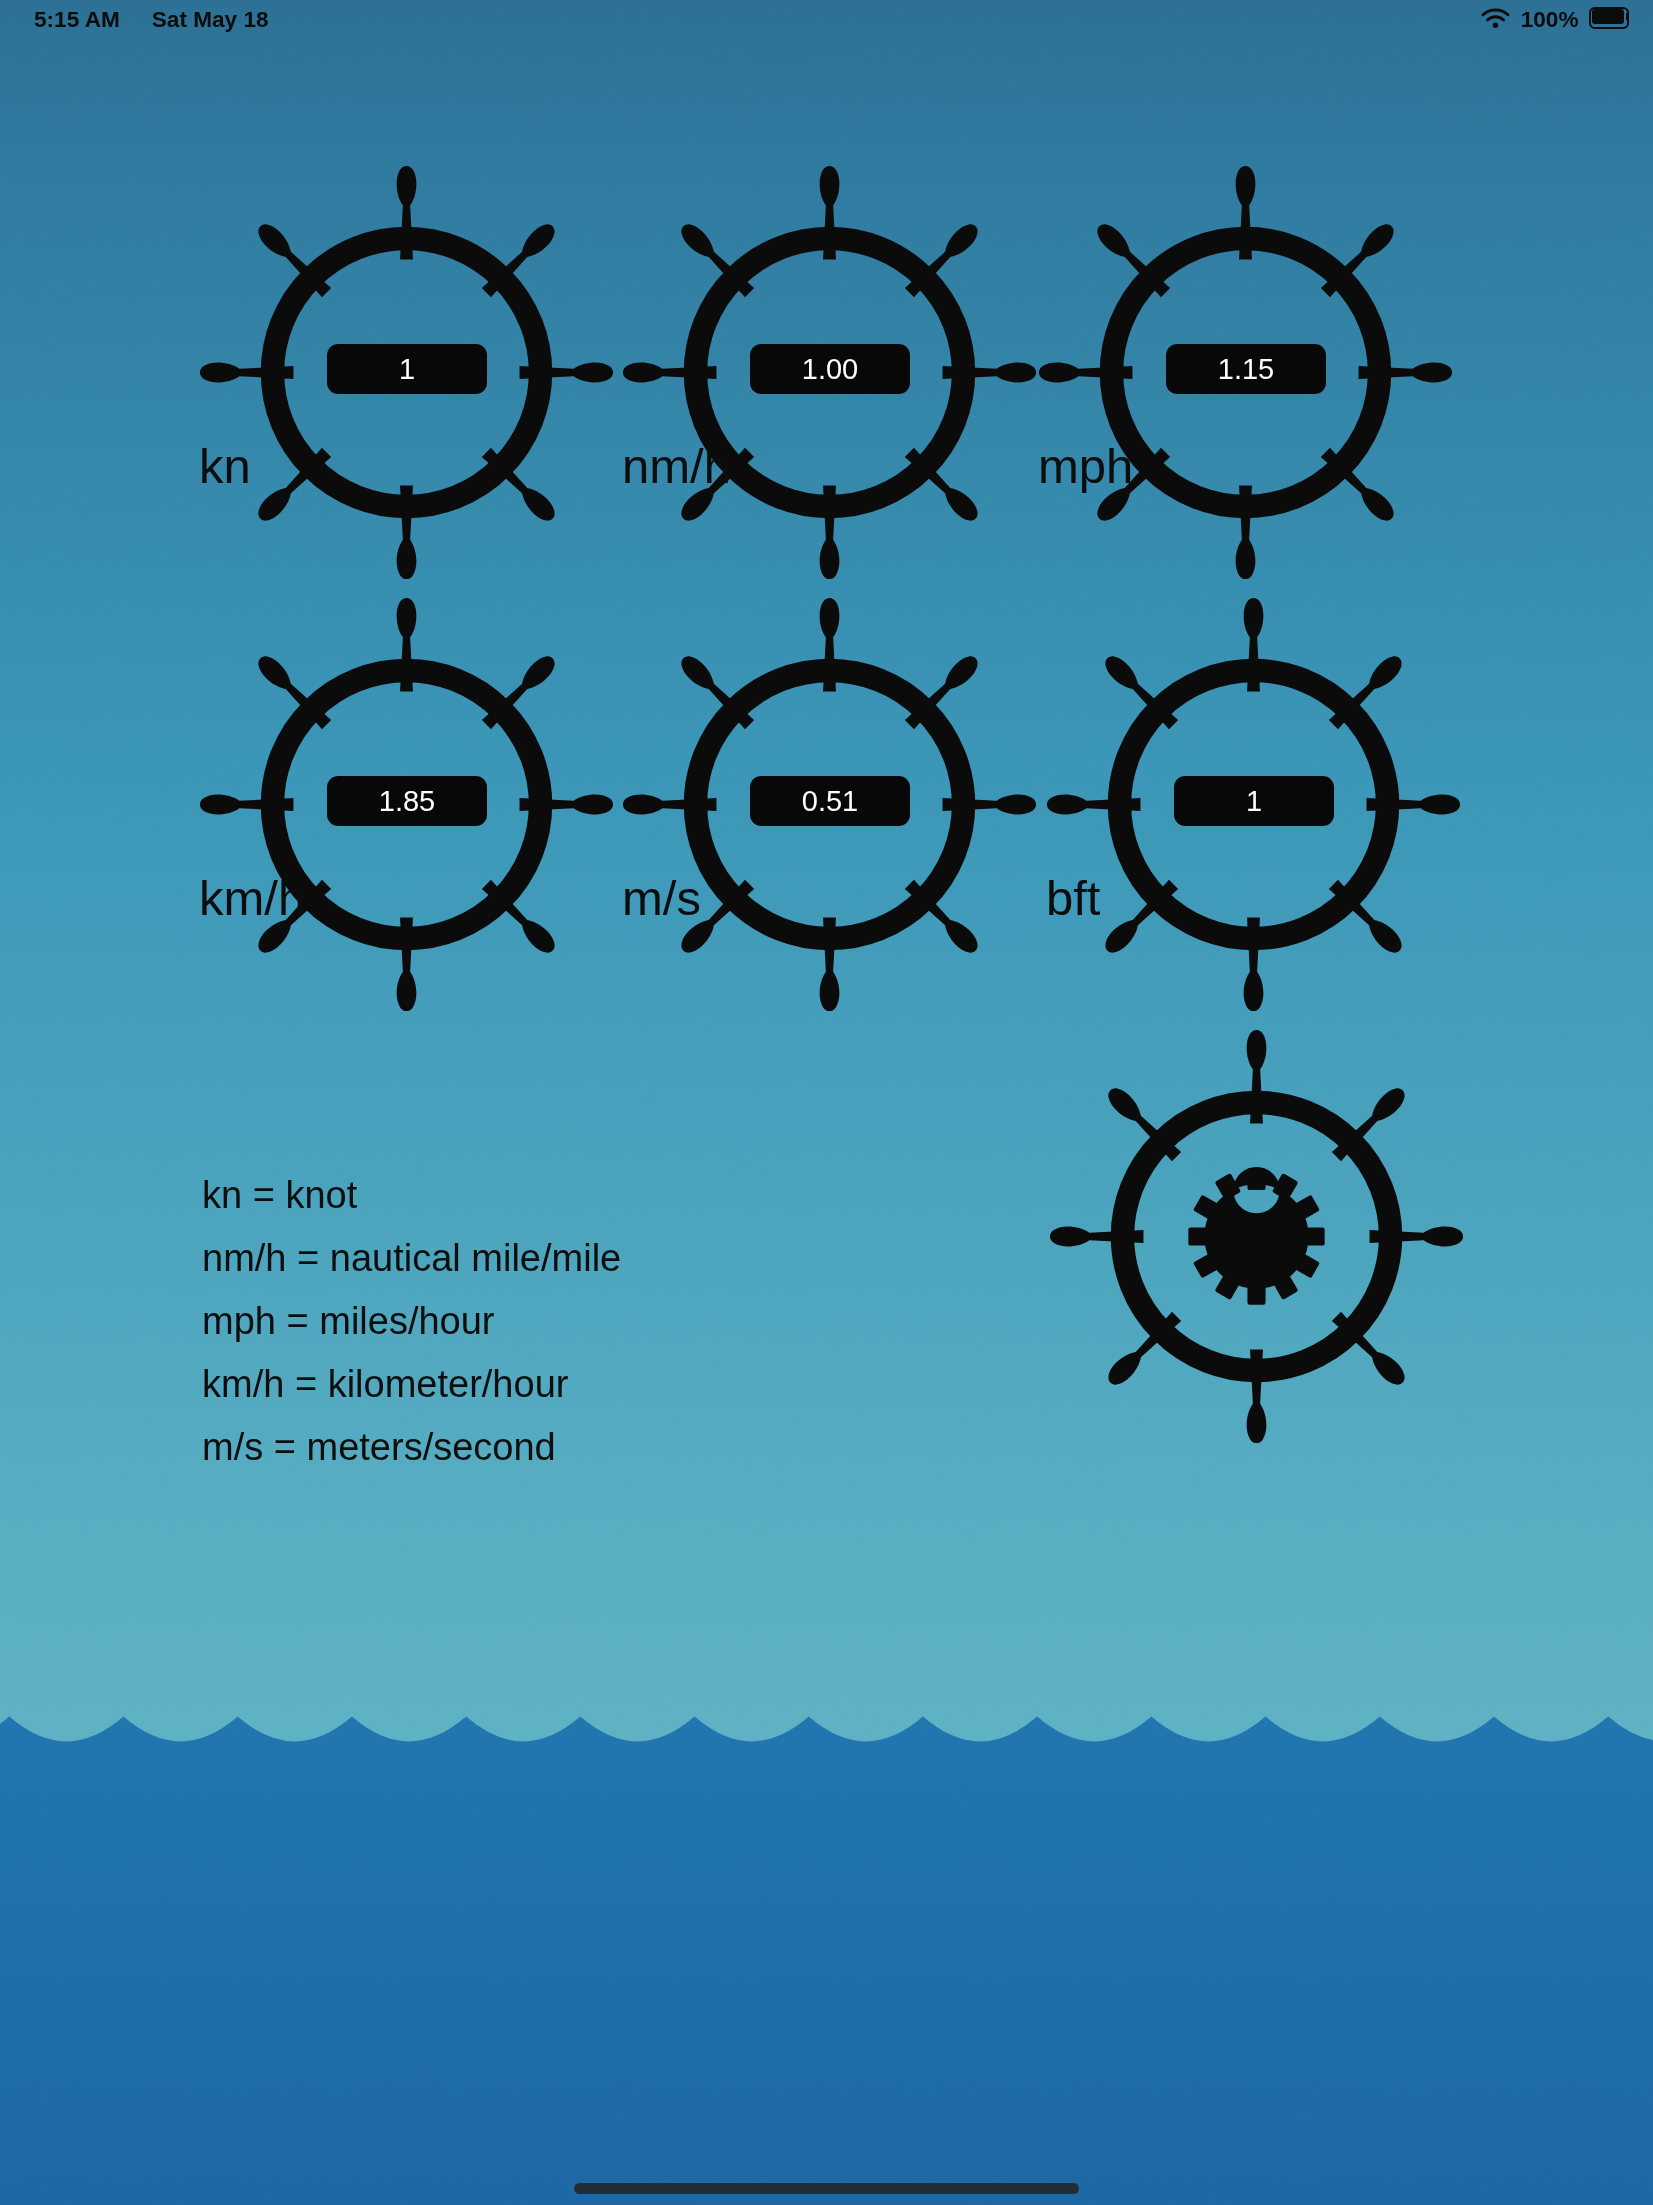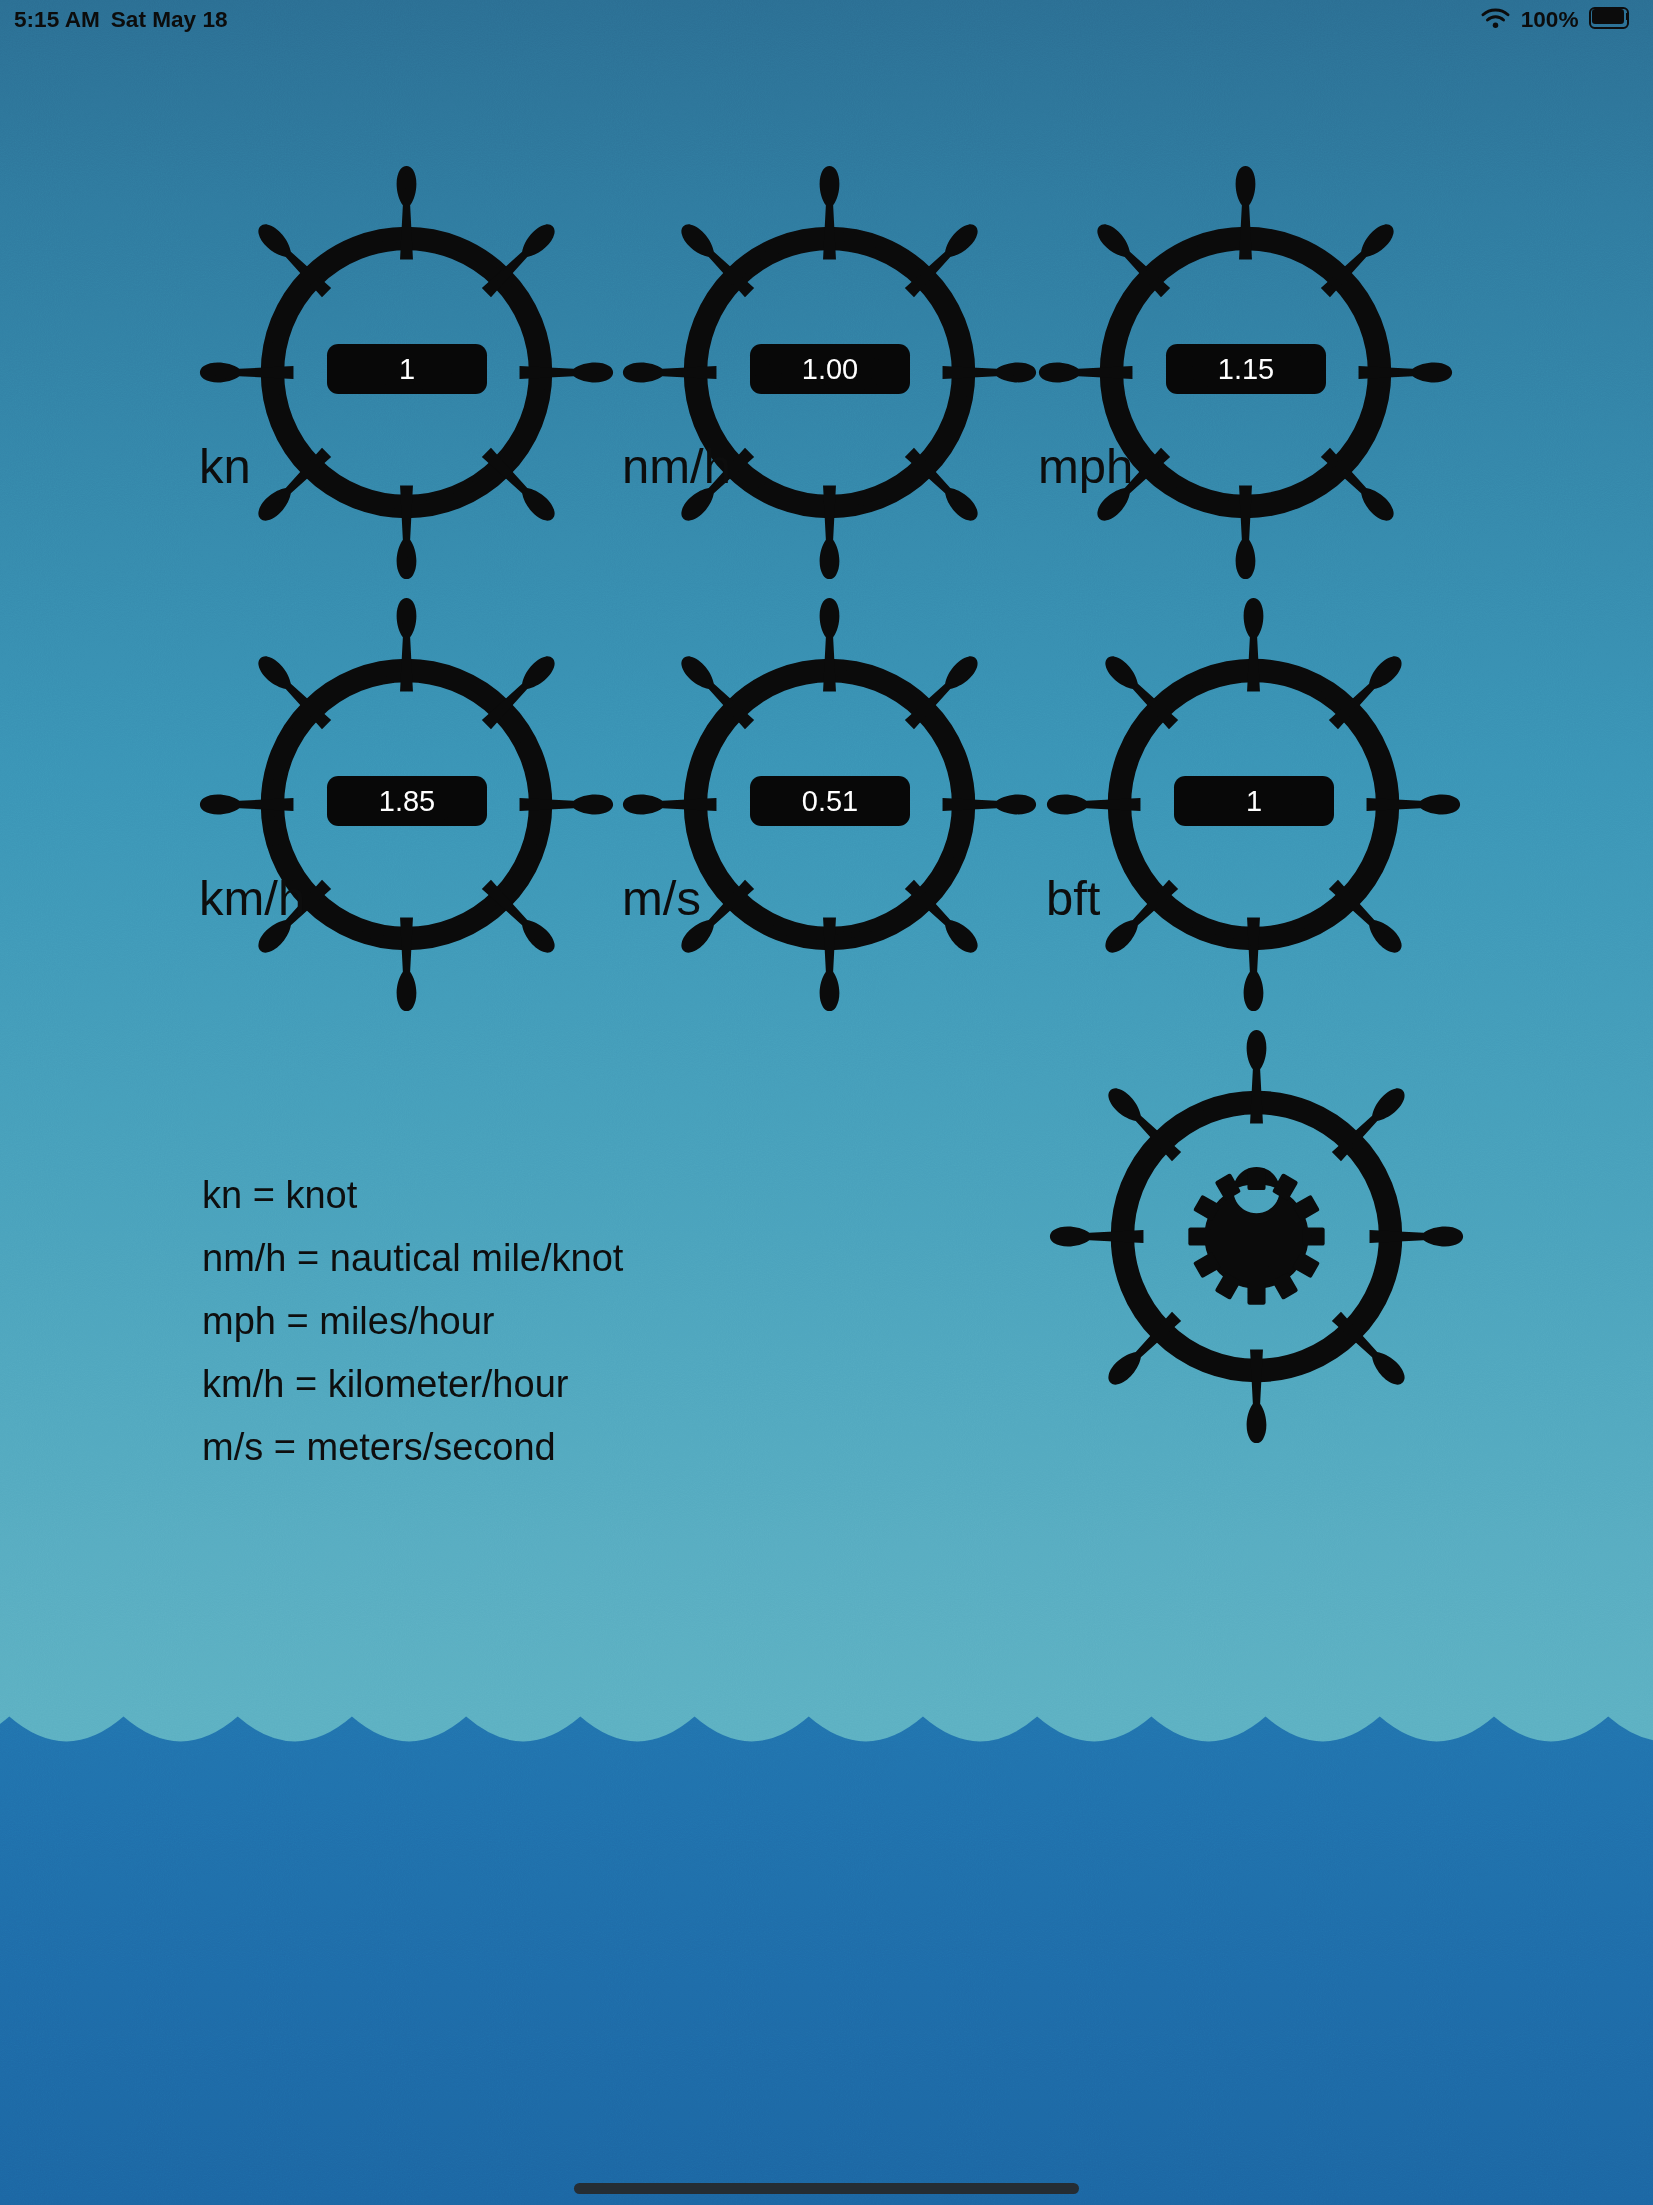"5:15 AM" .sb-left { gap: 11px -> 32px; left: 14px -> 34px }
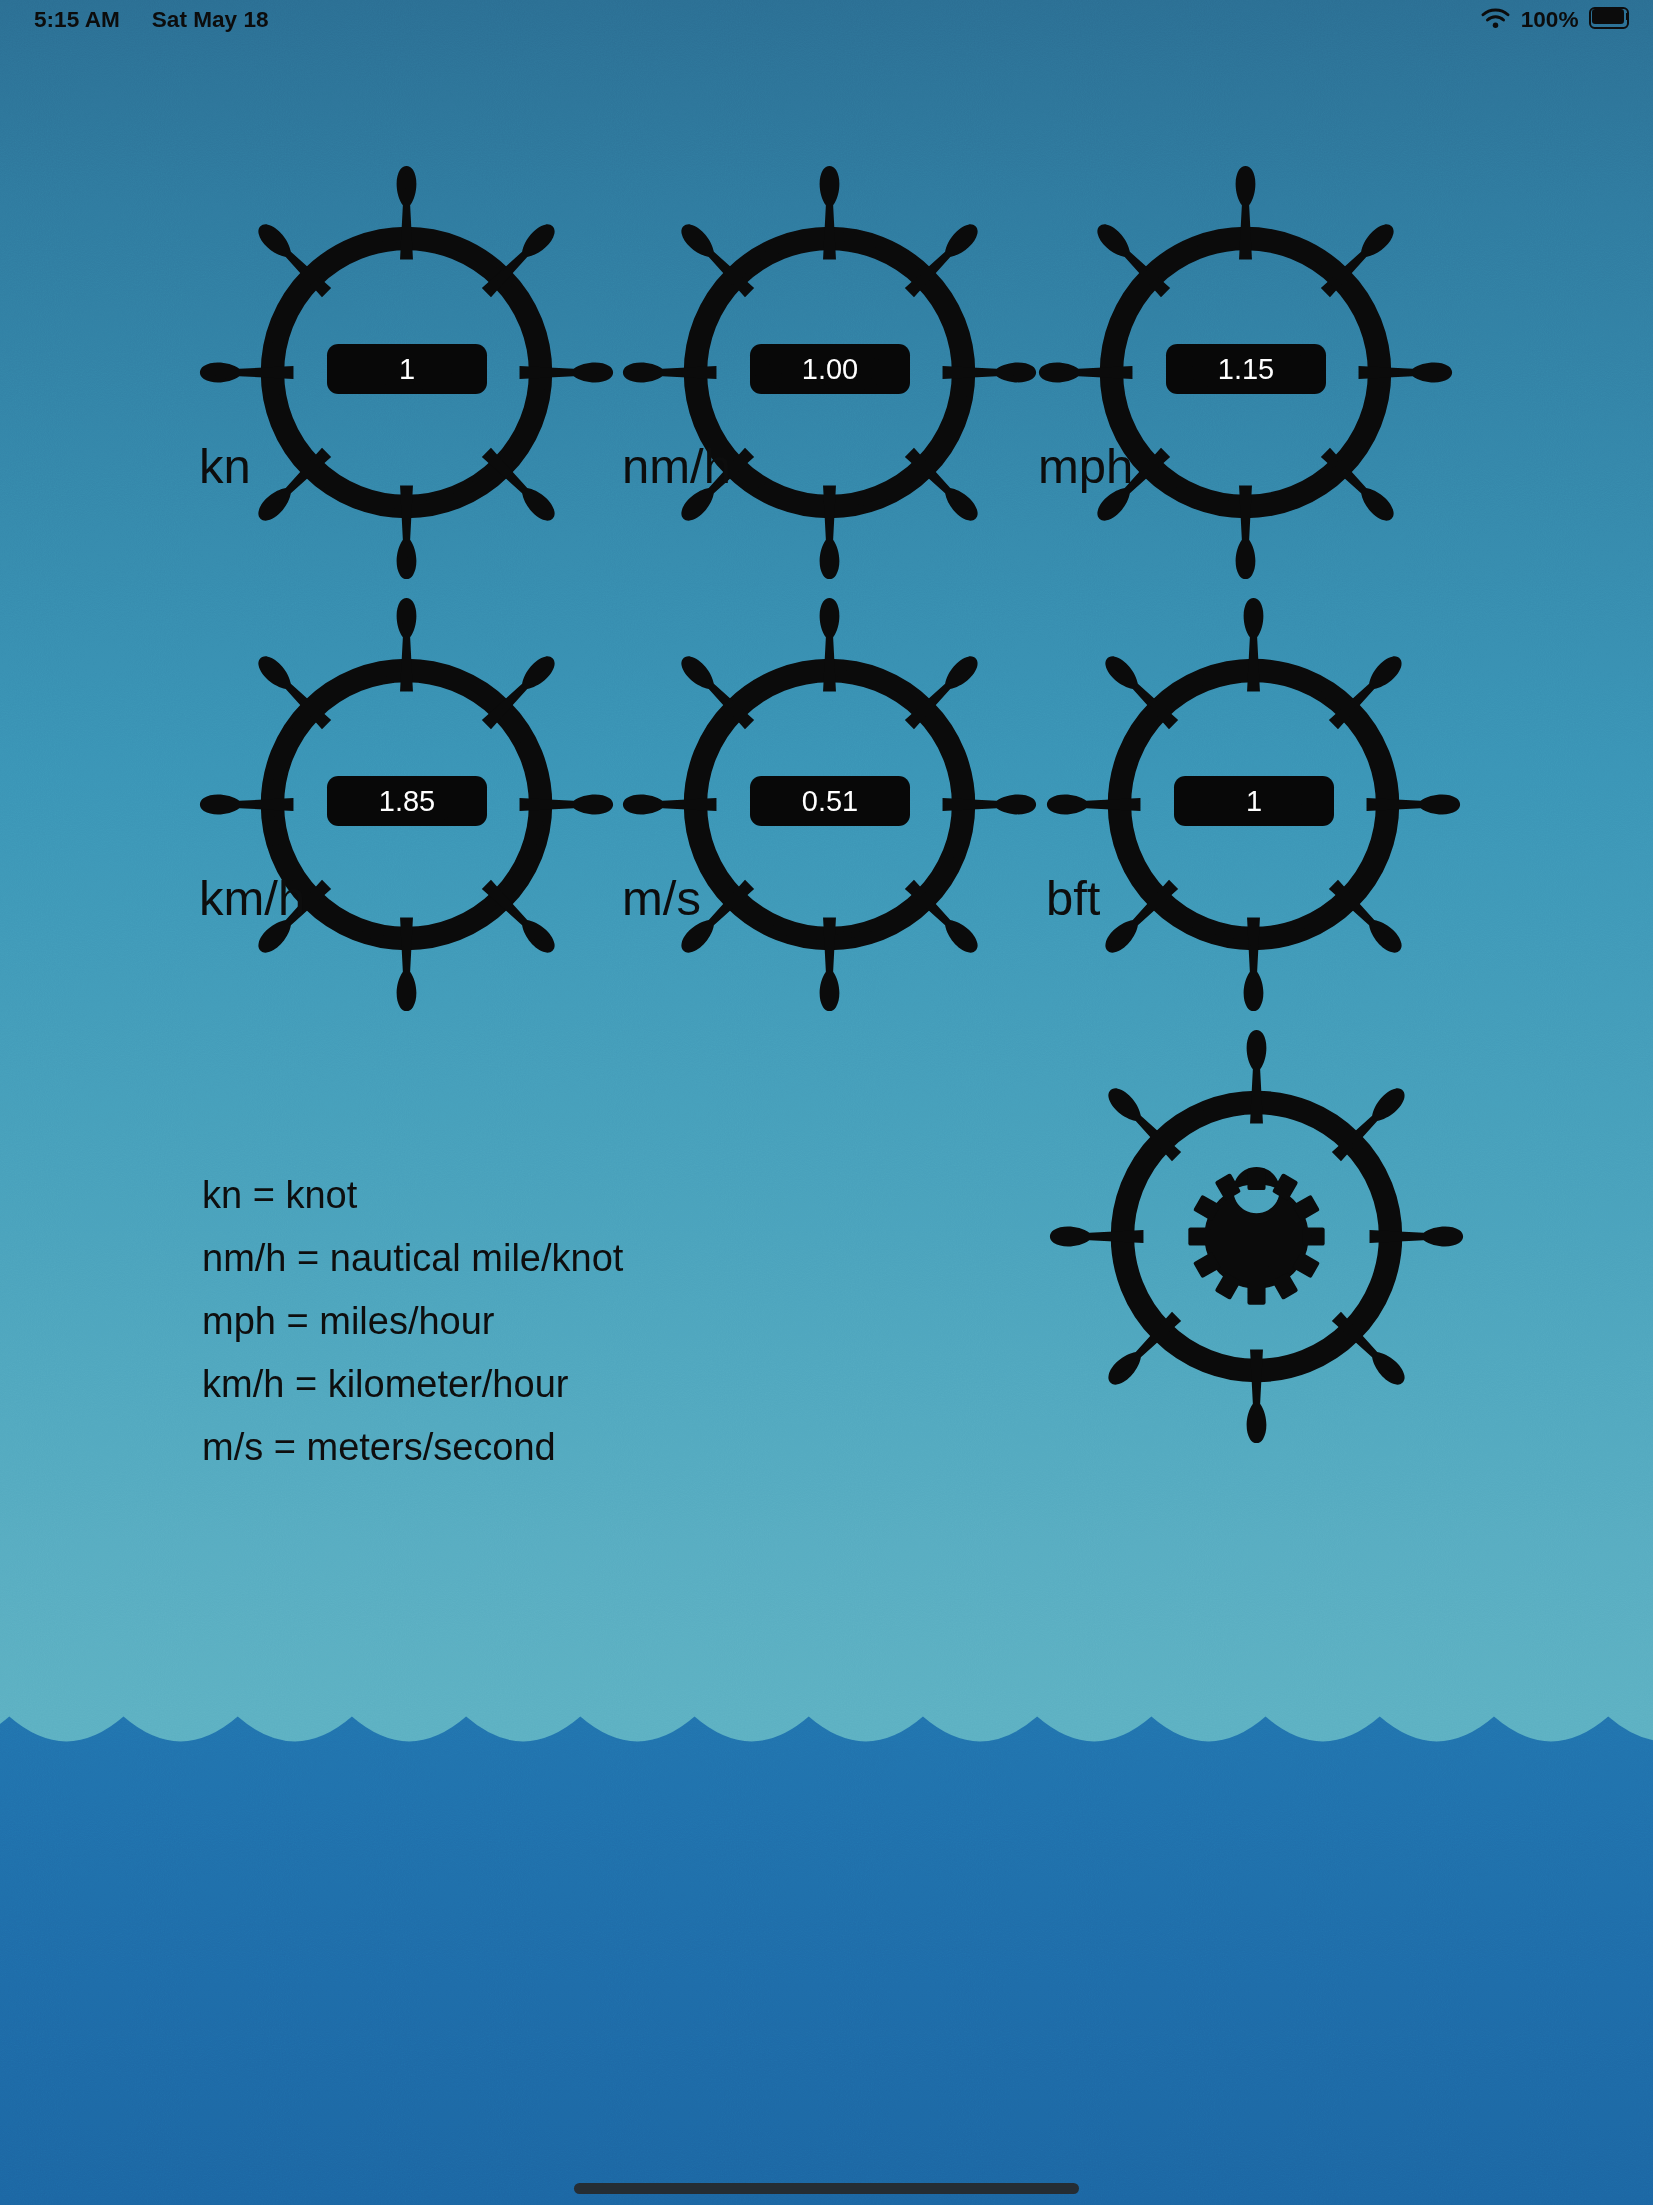"nm/h = nautical mile/knot" div { text: mile/knot -> mile/mile }
